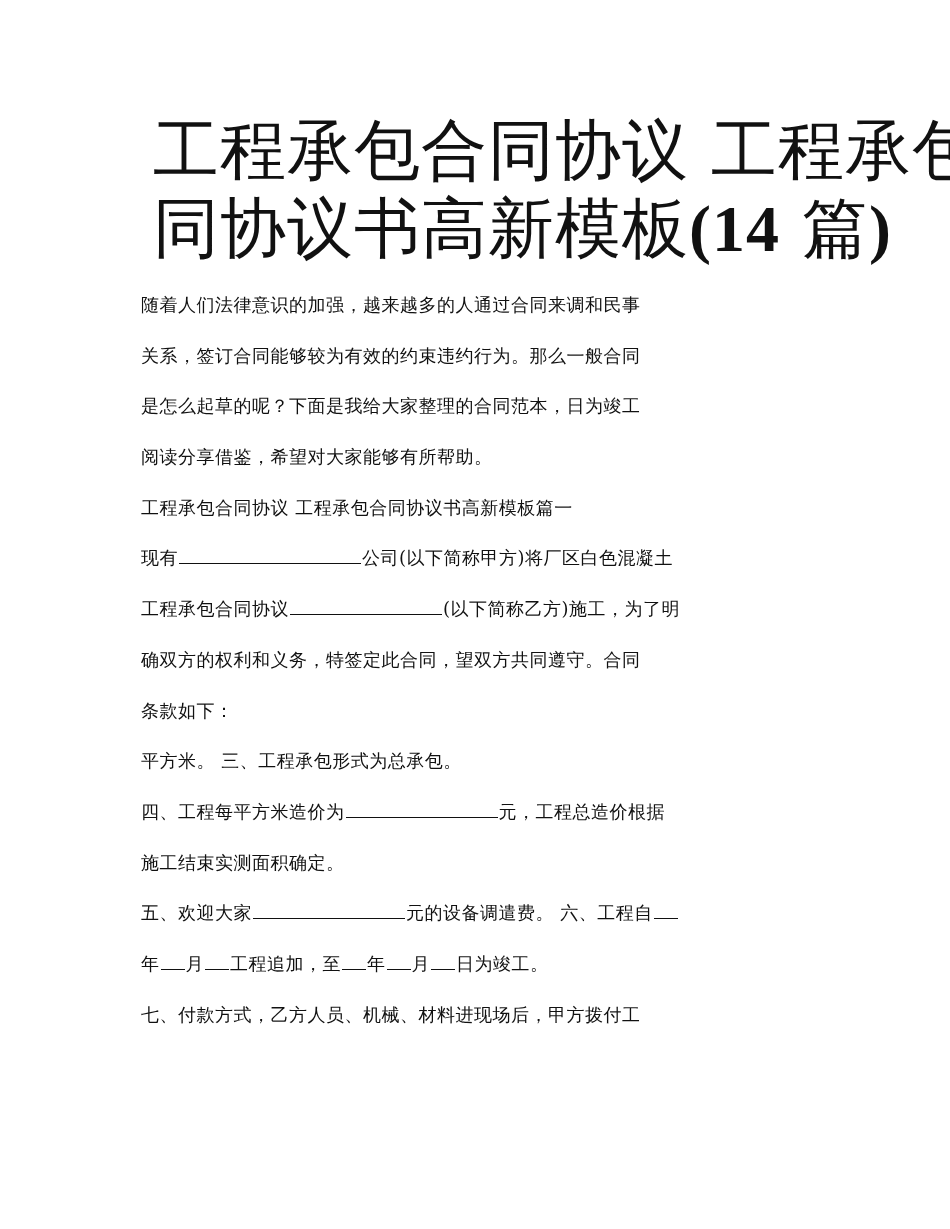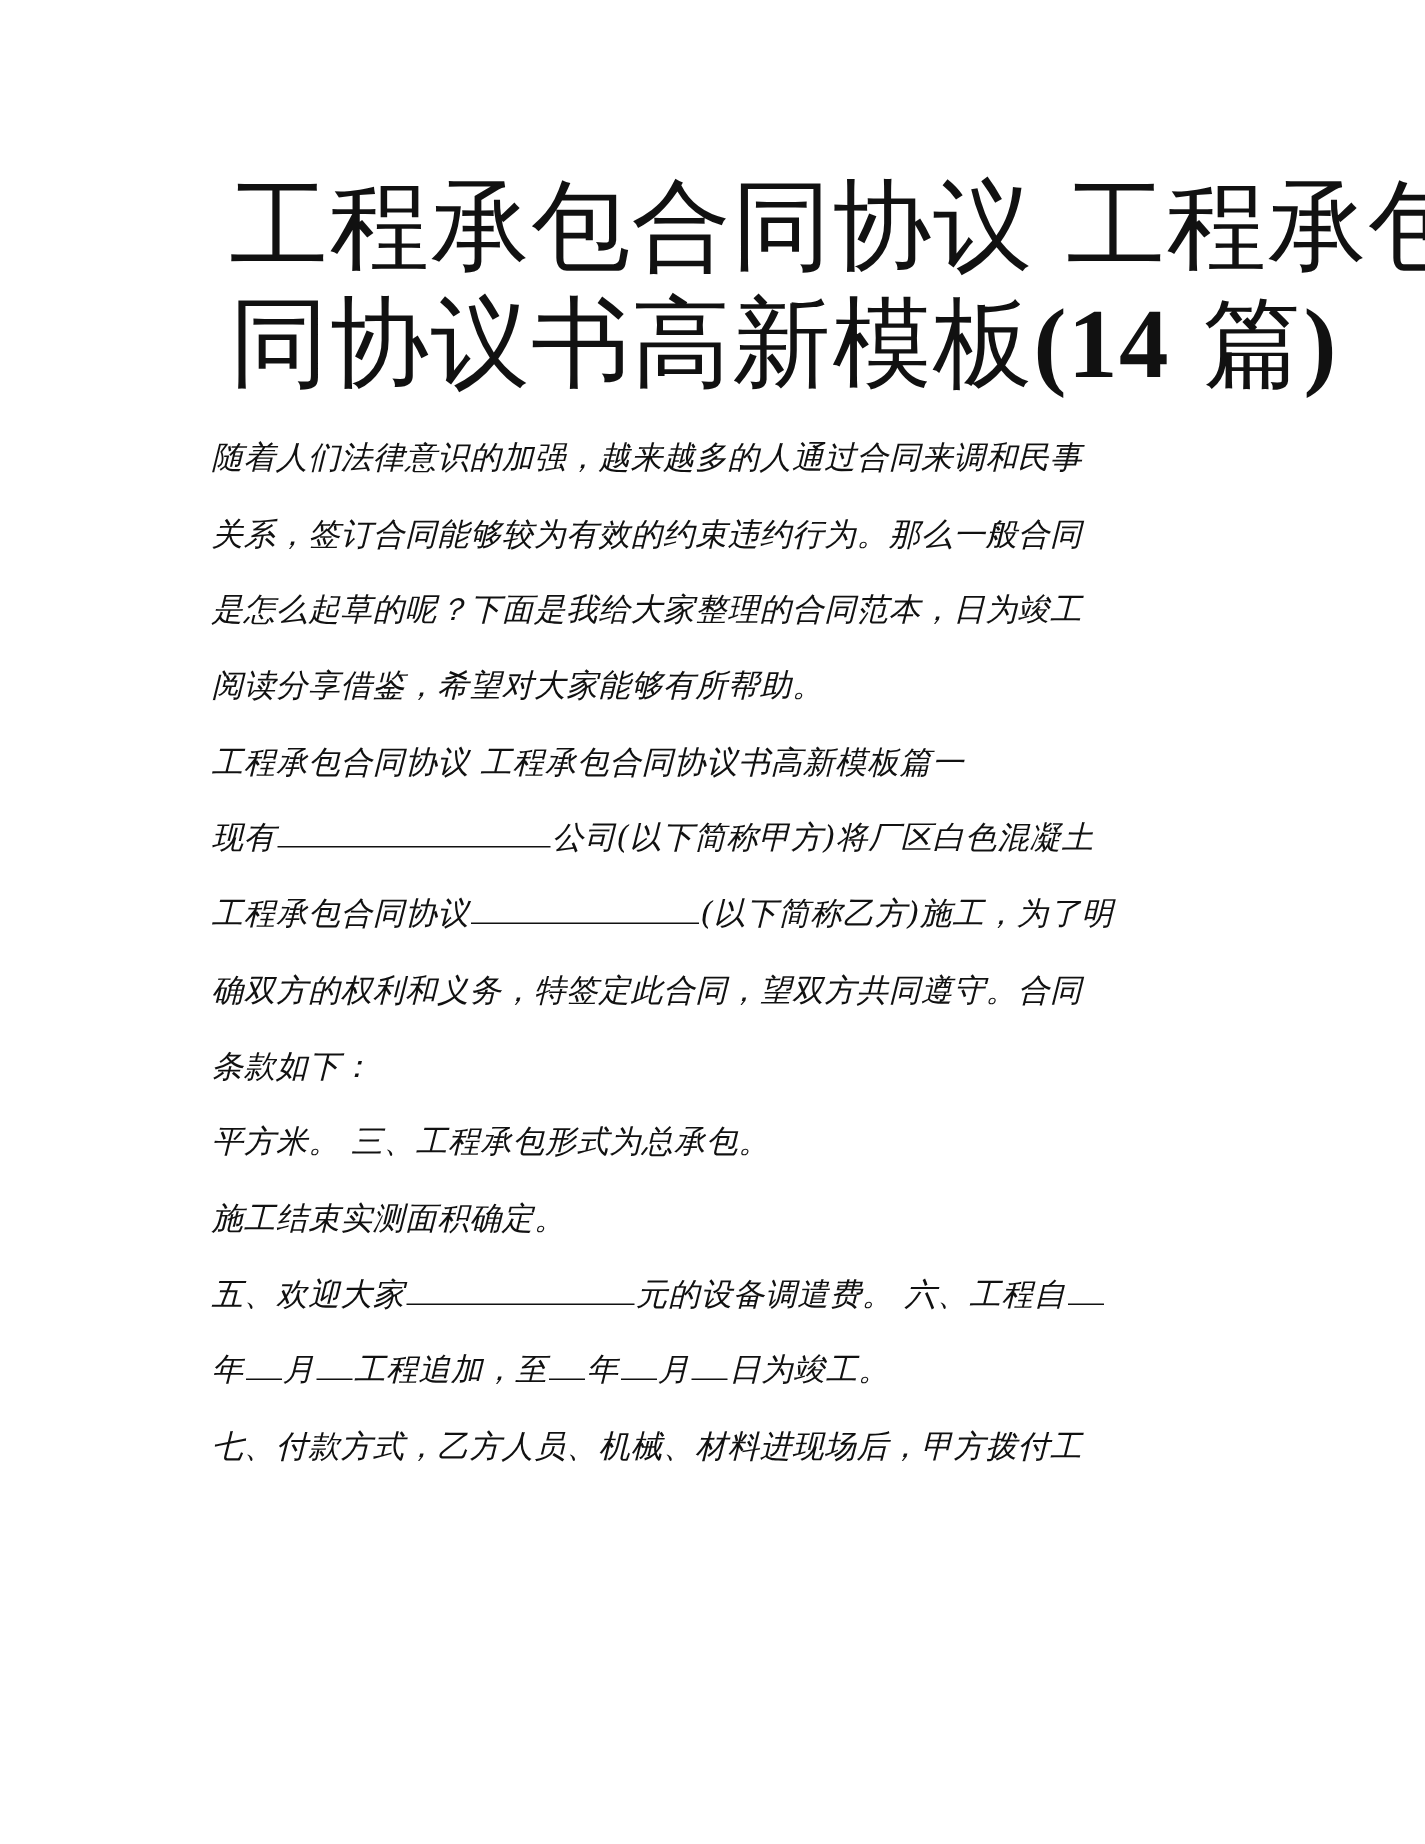"随着人们法律意识的加强，越来越多的人通过合同来调和民事" .line { font-size: 21px -> 18px; font-style: italic -> none }
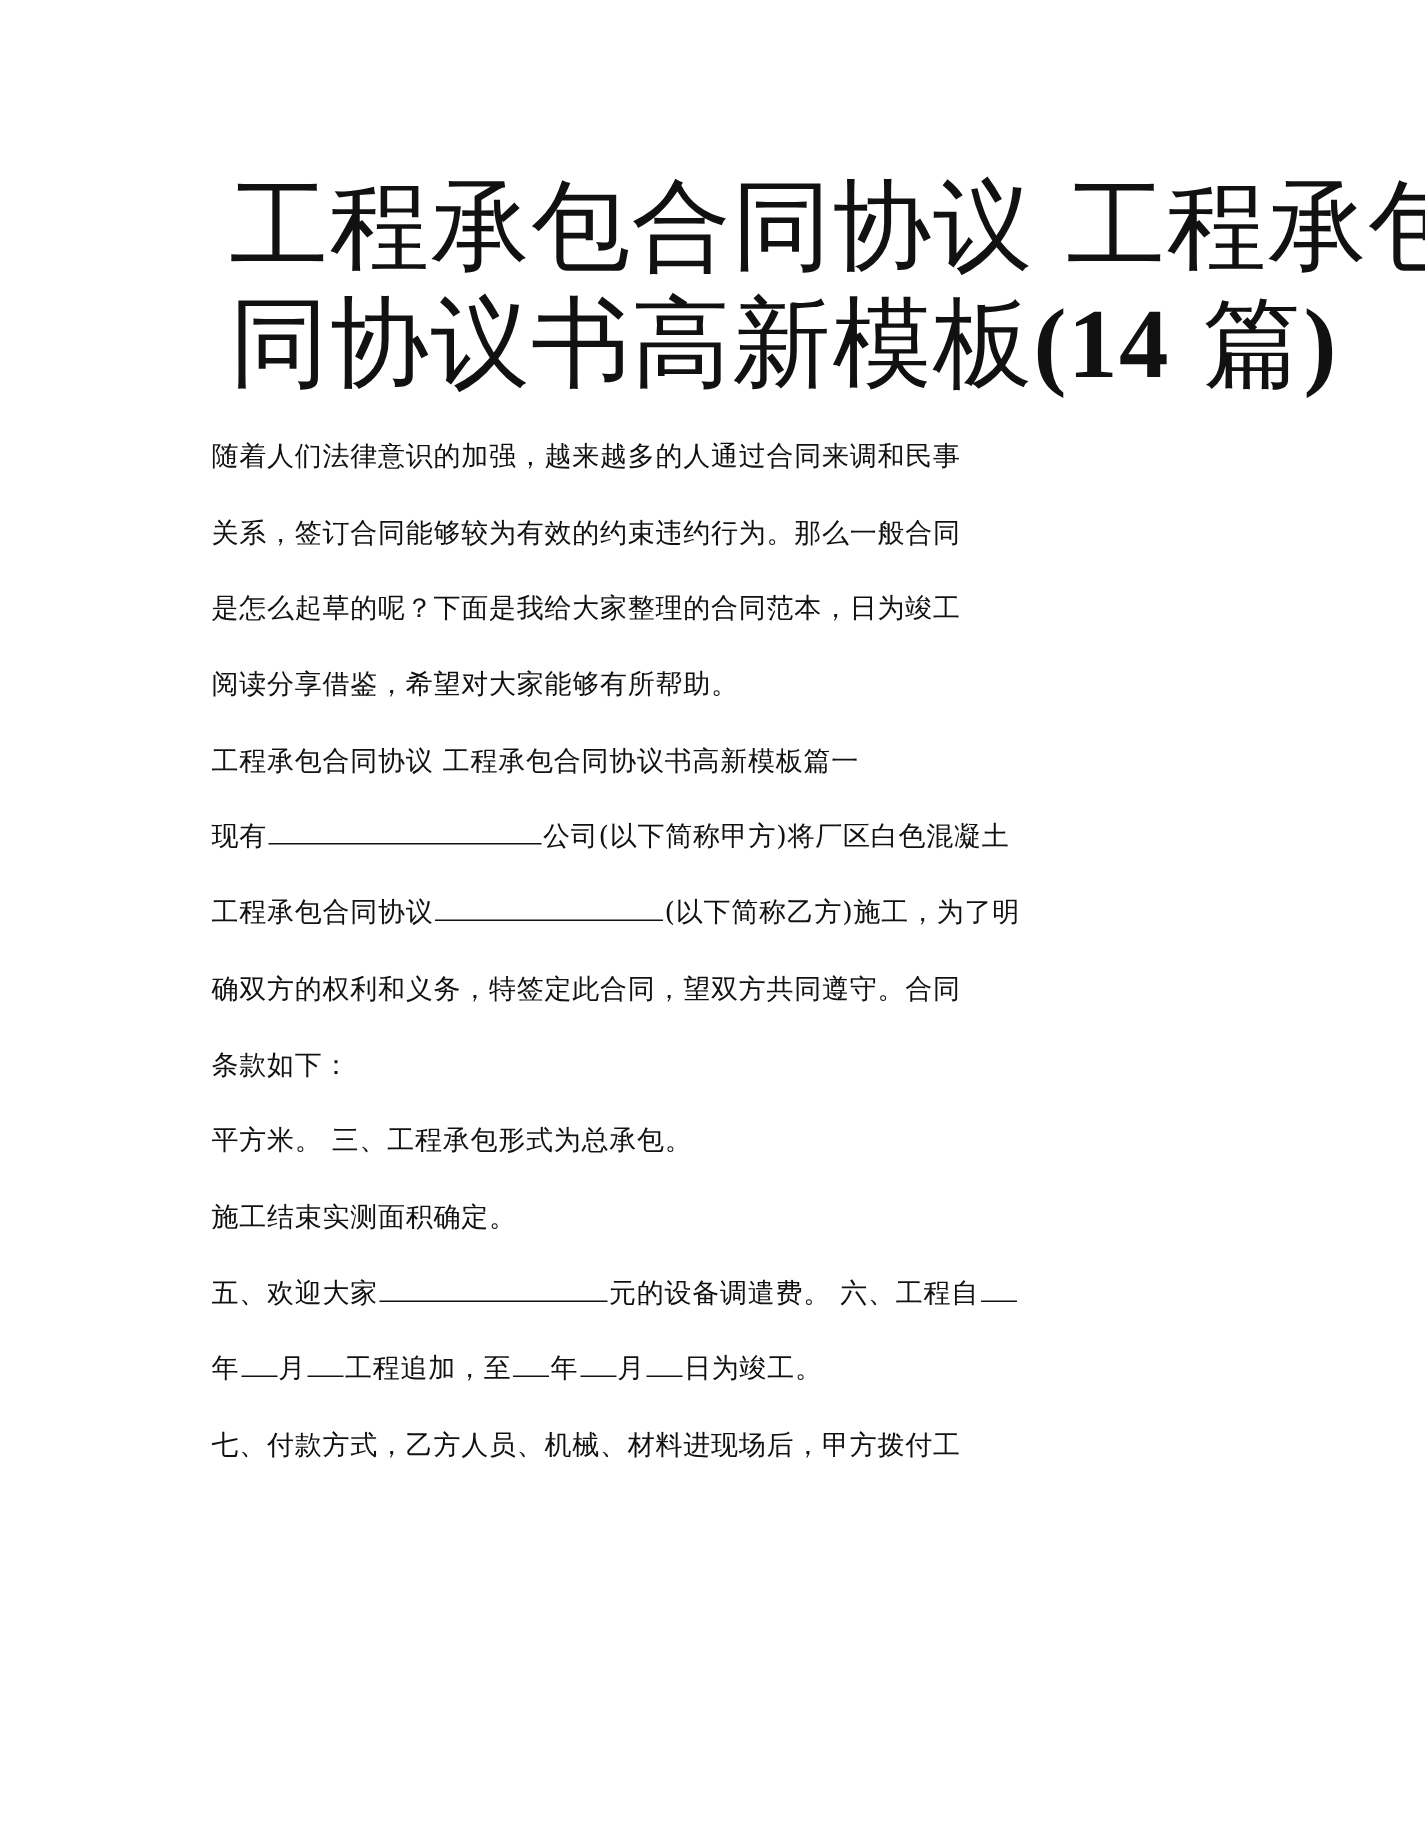"四、工程每平方米造价为 元，工程总造价根据" div.line { html: none -> <div> <span>四、工程每平方米造价为</span><span></span><span>元，工程总造价根据</span> </div> }
